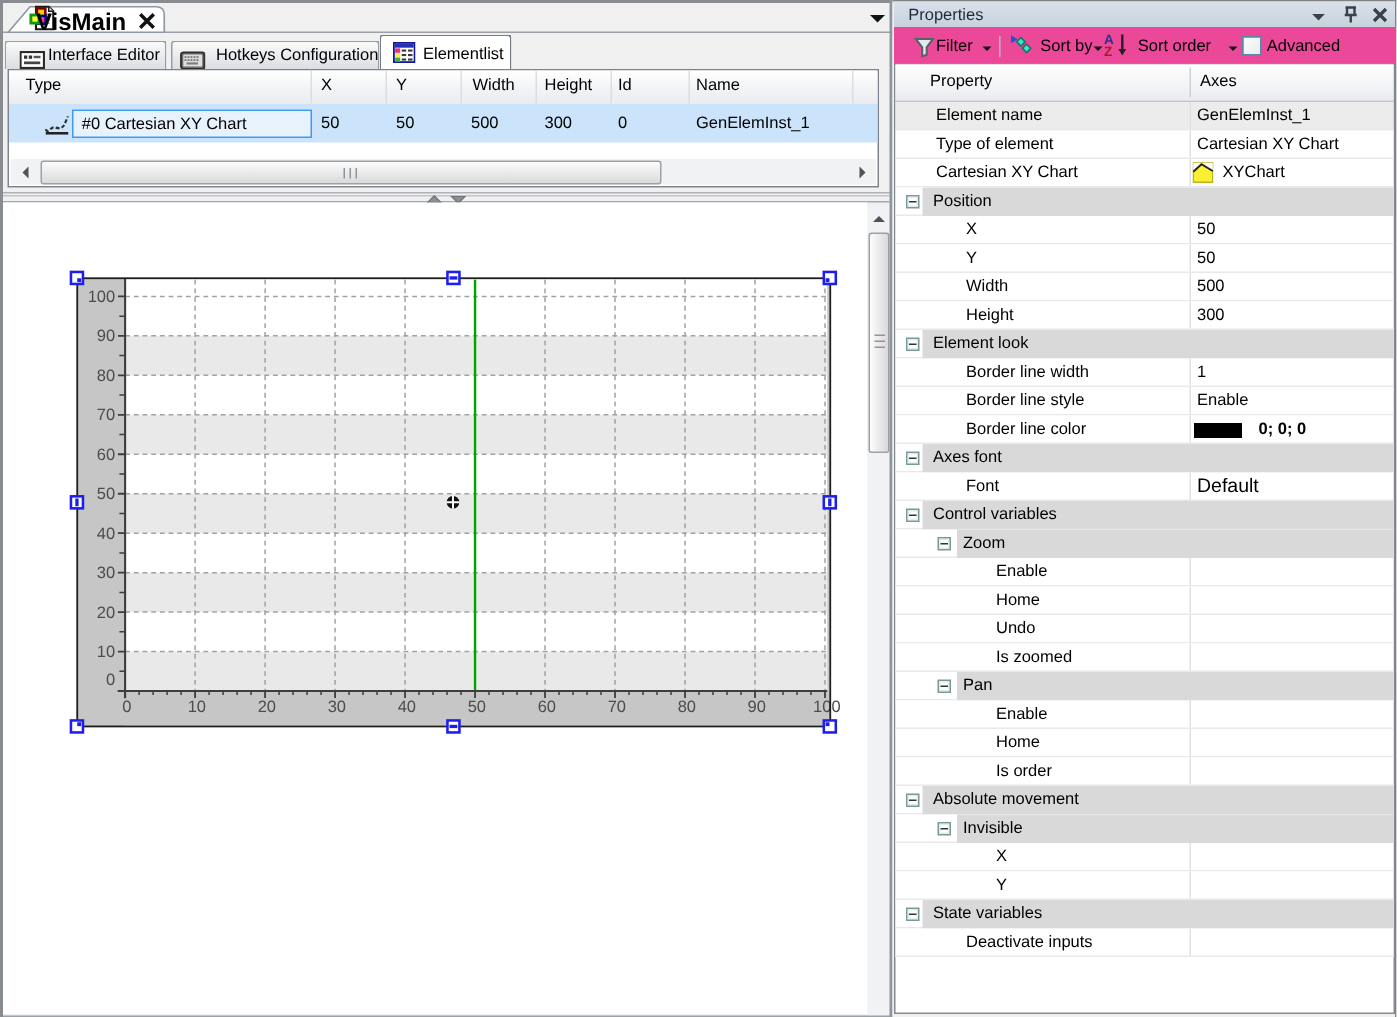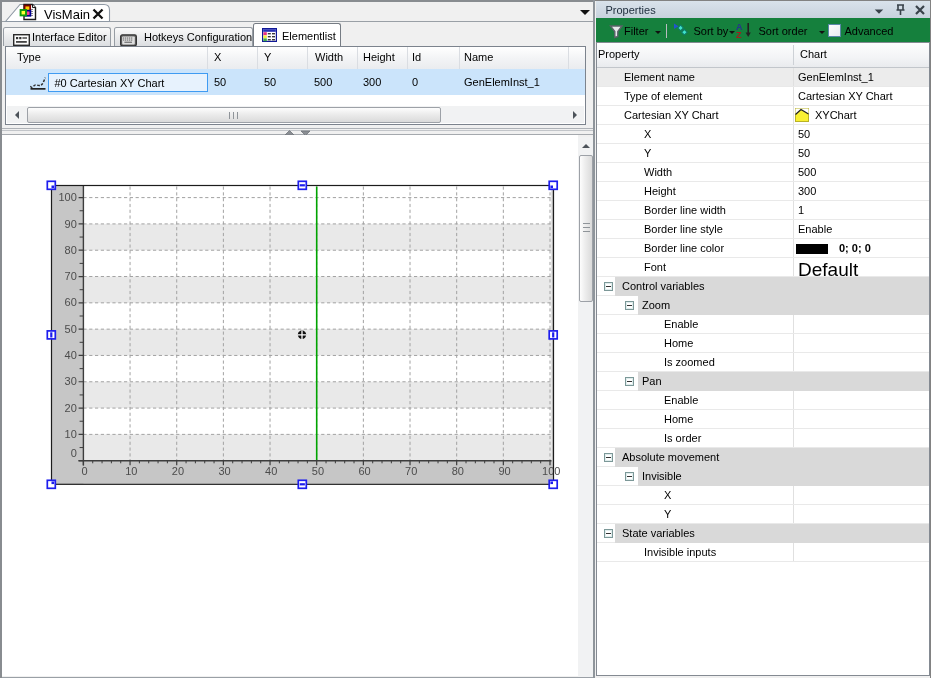"VisMain" span.abs { font-size: 13px -> 16px; font-weight: normal -> bold; left: 44px -> 24px }
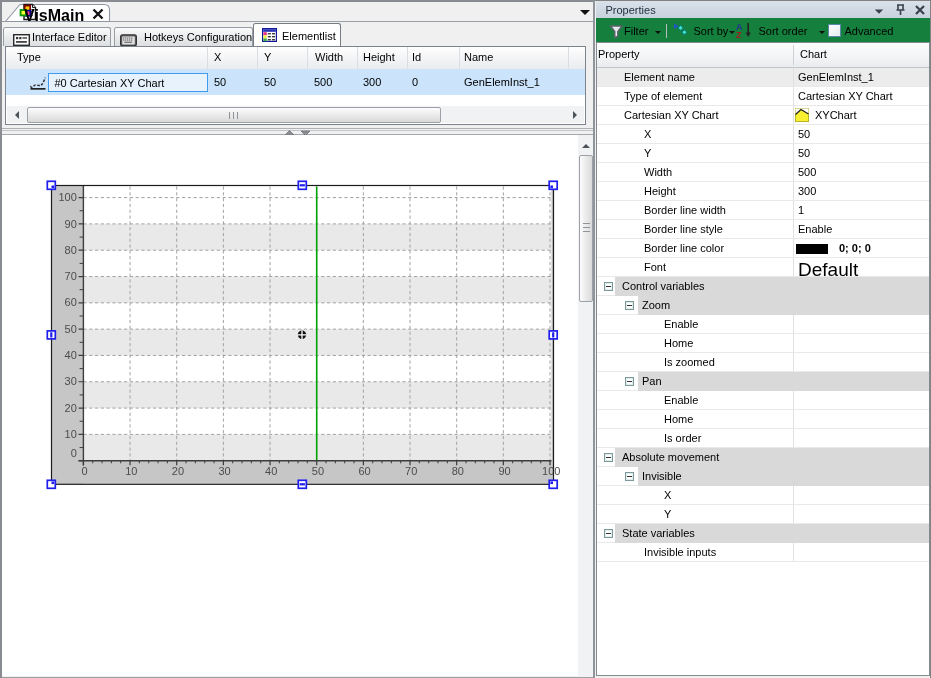"Filter" div.abs { background: #15803d -> #ec4899 }
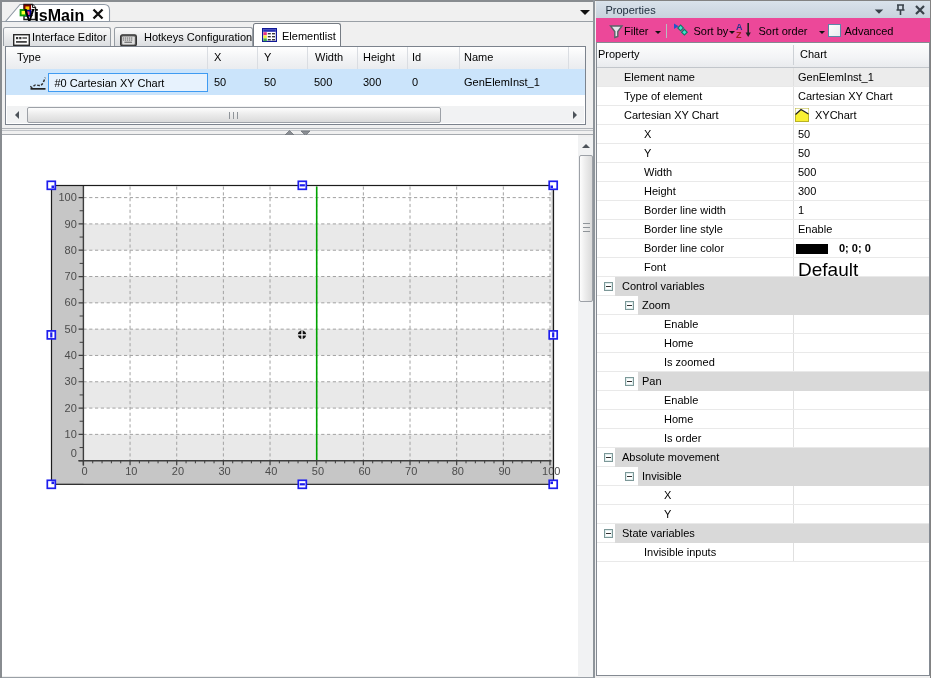"Property" span { left: 1px -> 23px }
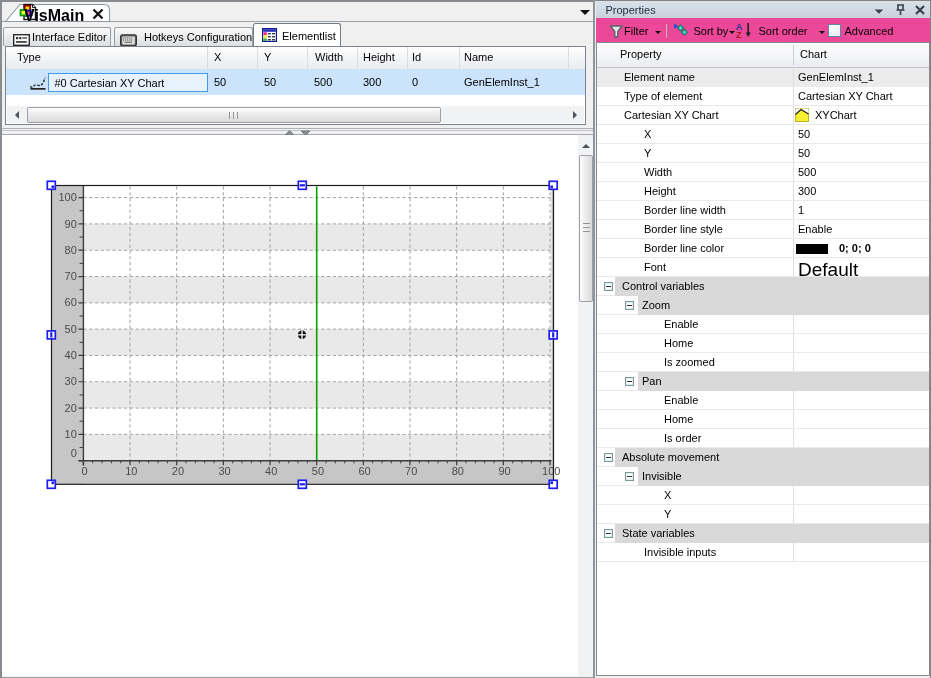"Chart" span { text: Chart -> Axes }
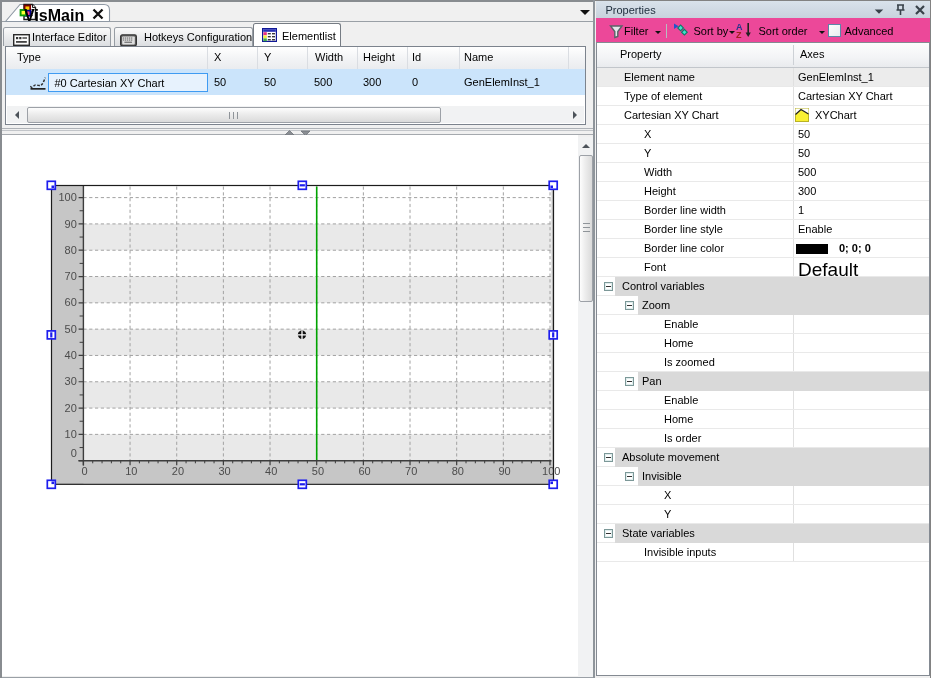"Position" div.pr { html: none -> <div> <div></div> <span></span> <span>Position</span> </div> }
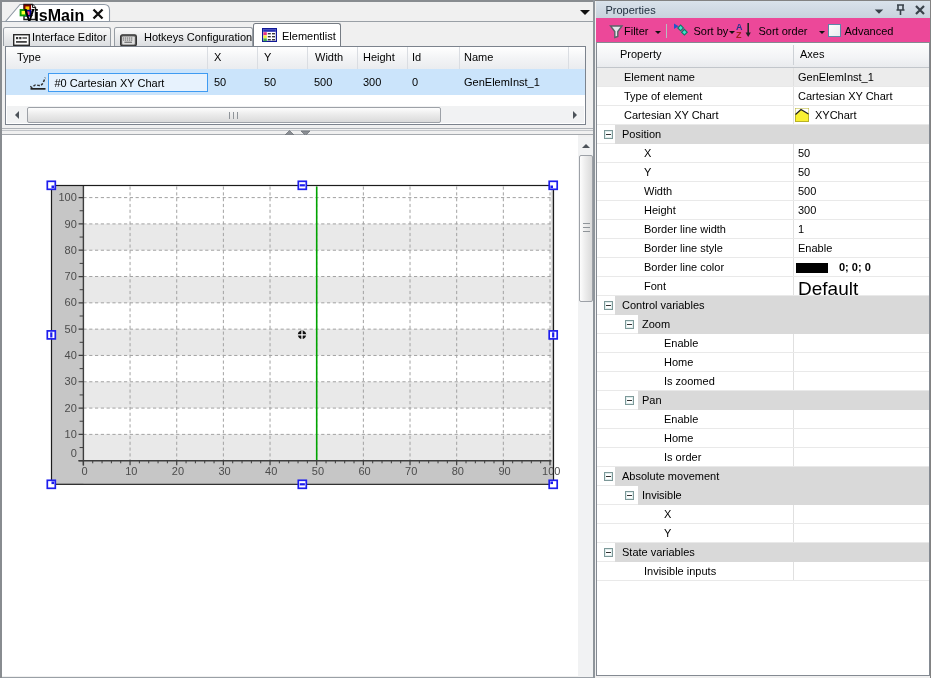"Element look" div.pr { html: none -> <div> <div></div> <span></span> <span>Element look</span> </div> }
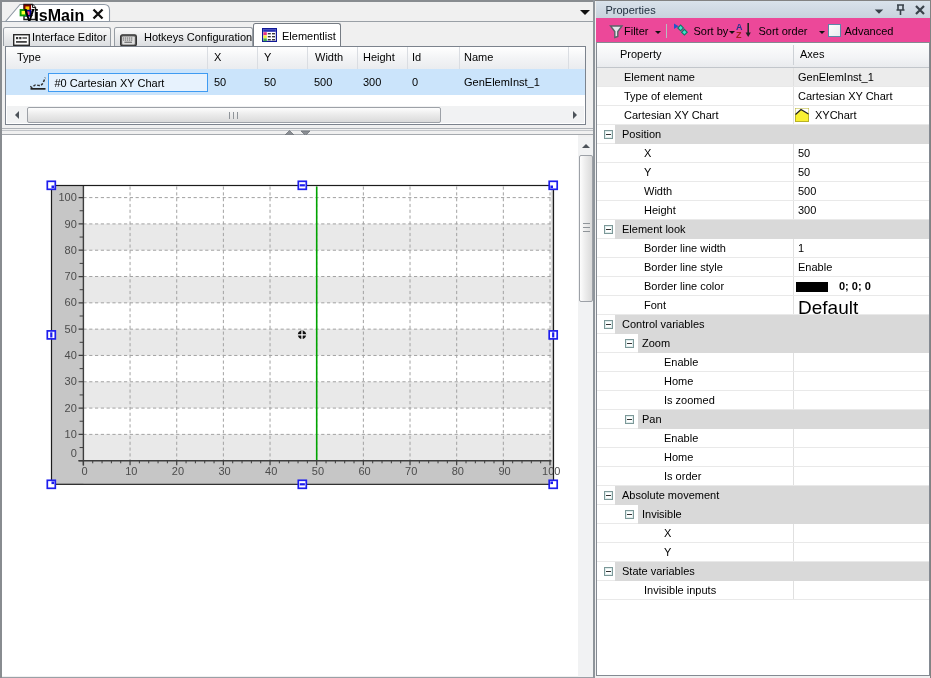"Axes font" div.pr { html: none -> <div> <div></div> <span></span> <span>Axes font</span> </div> }
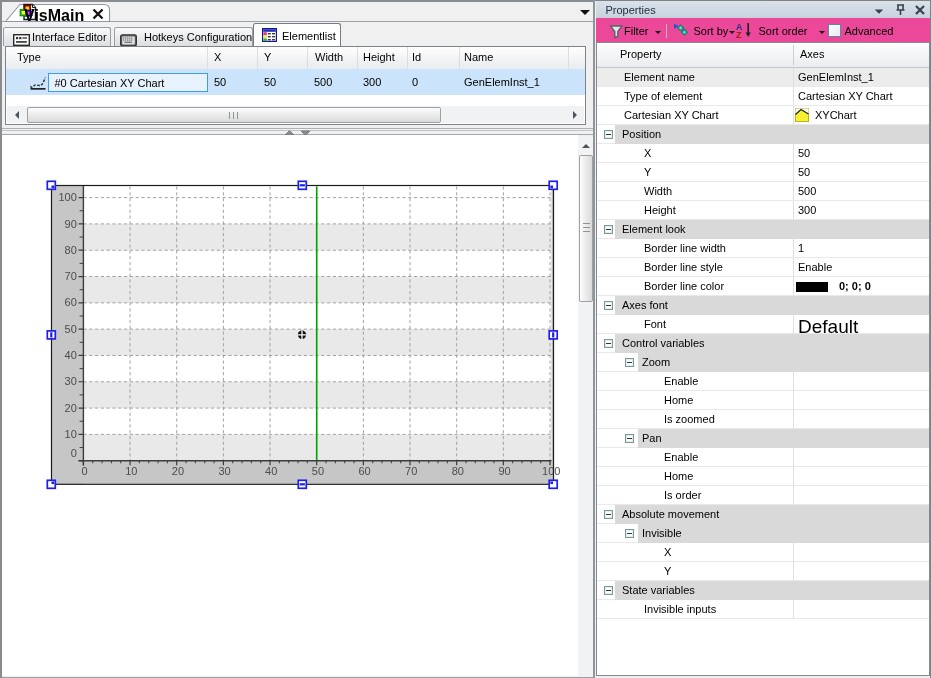"Default" .big { font-size: 19px -> 13px }
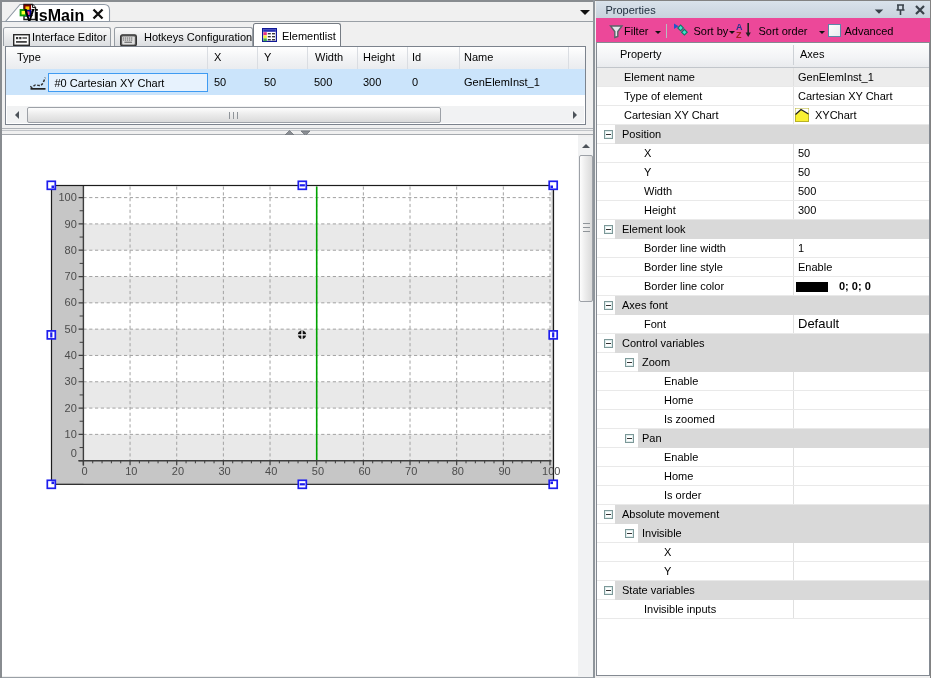"Undo" div.pr { html: none -> <div> <i></i> <span>Undo</span> </div> }
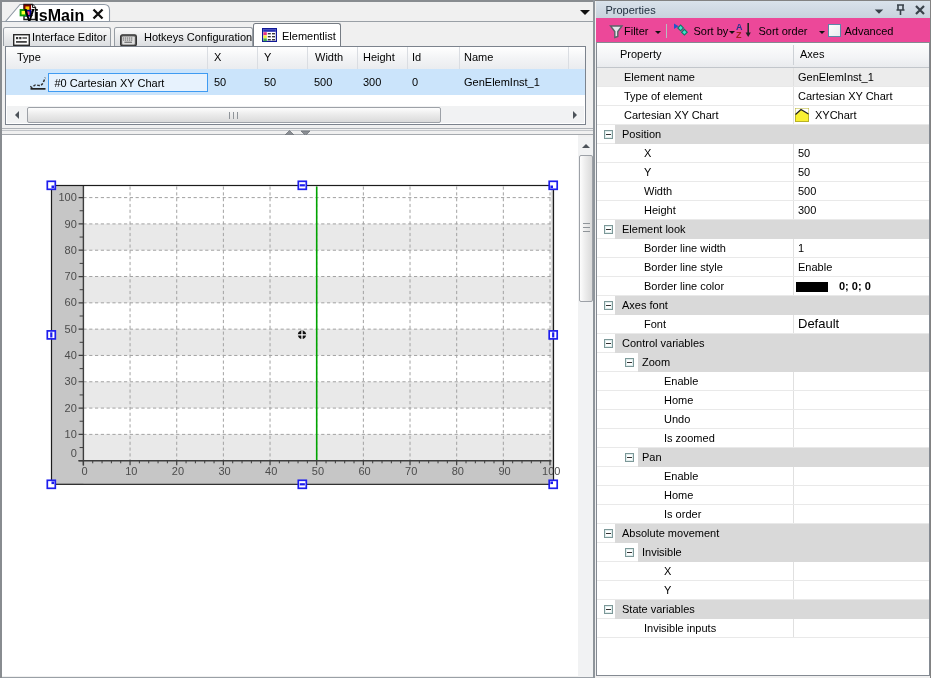"Invisible inputs" span.lb { text: Invisible -> Deactivate }
